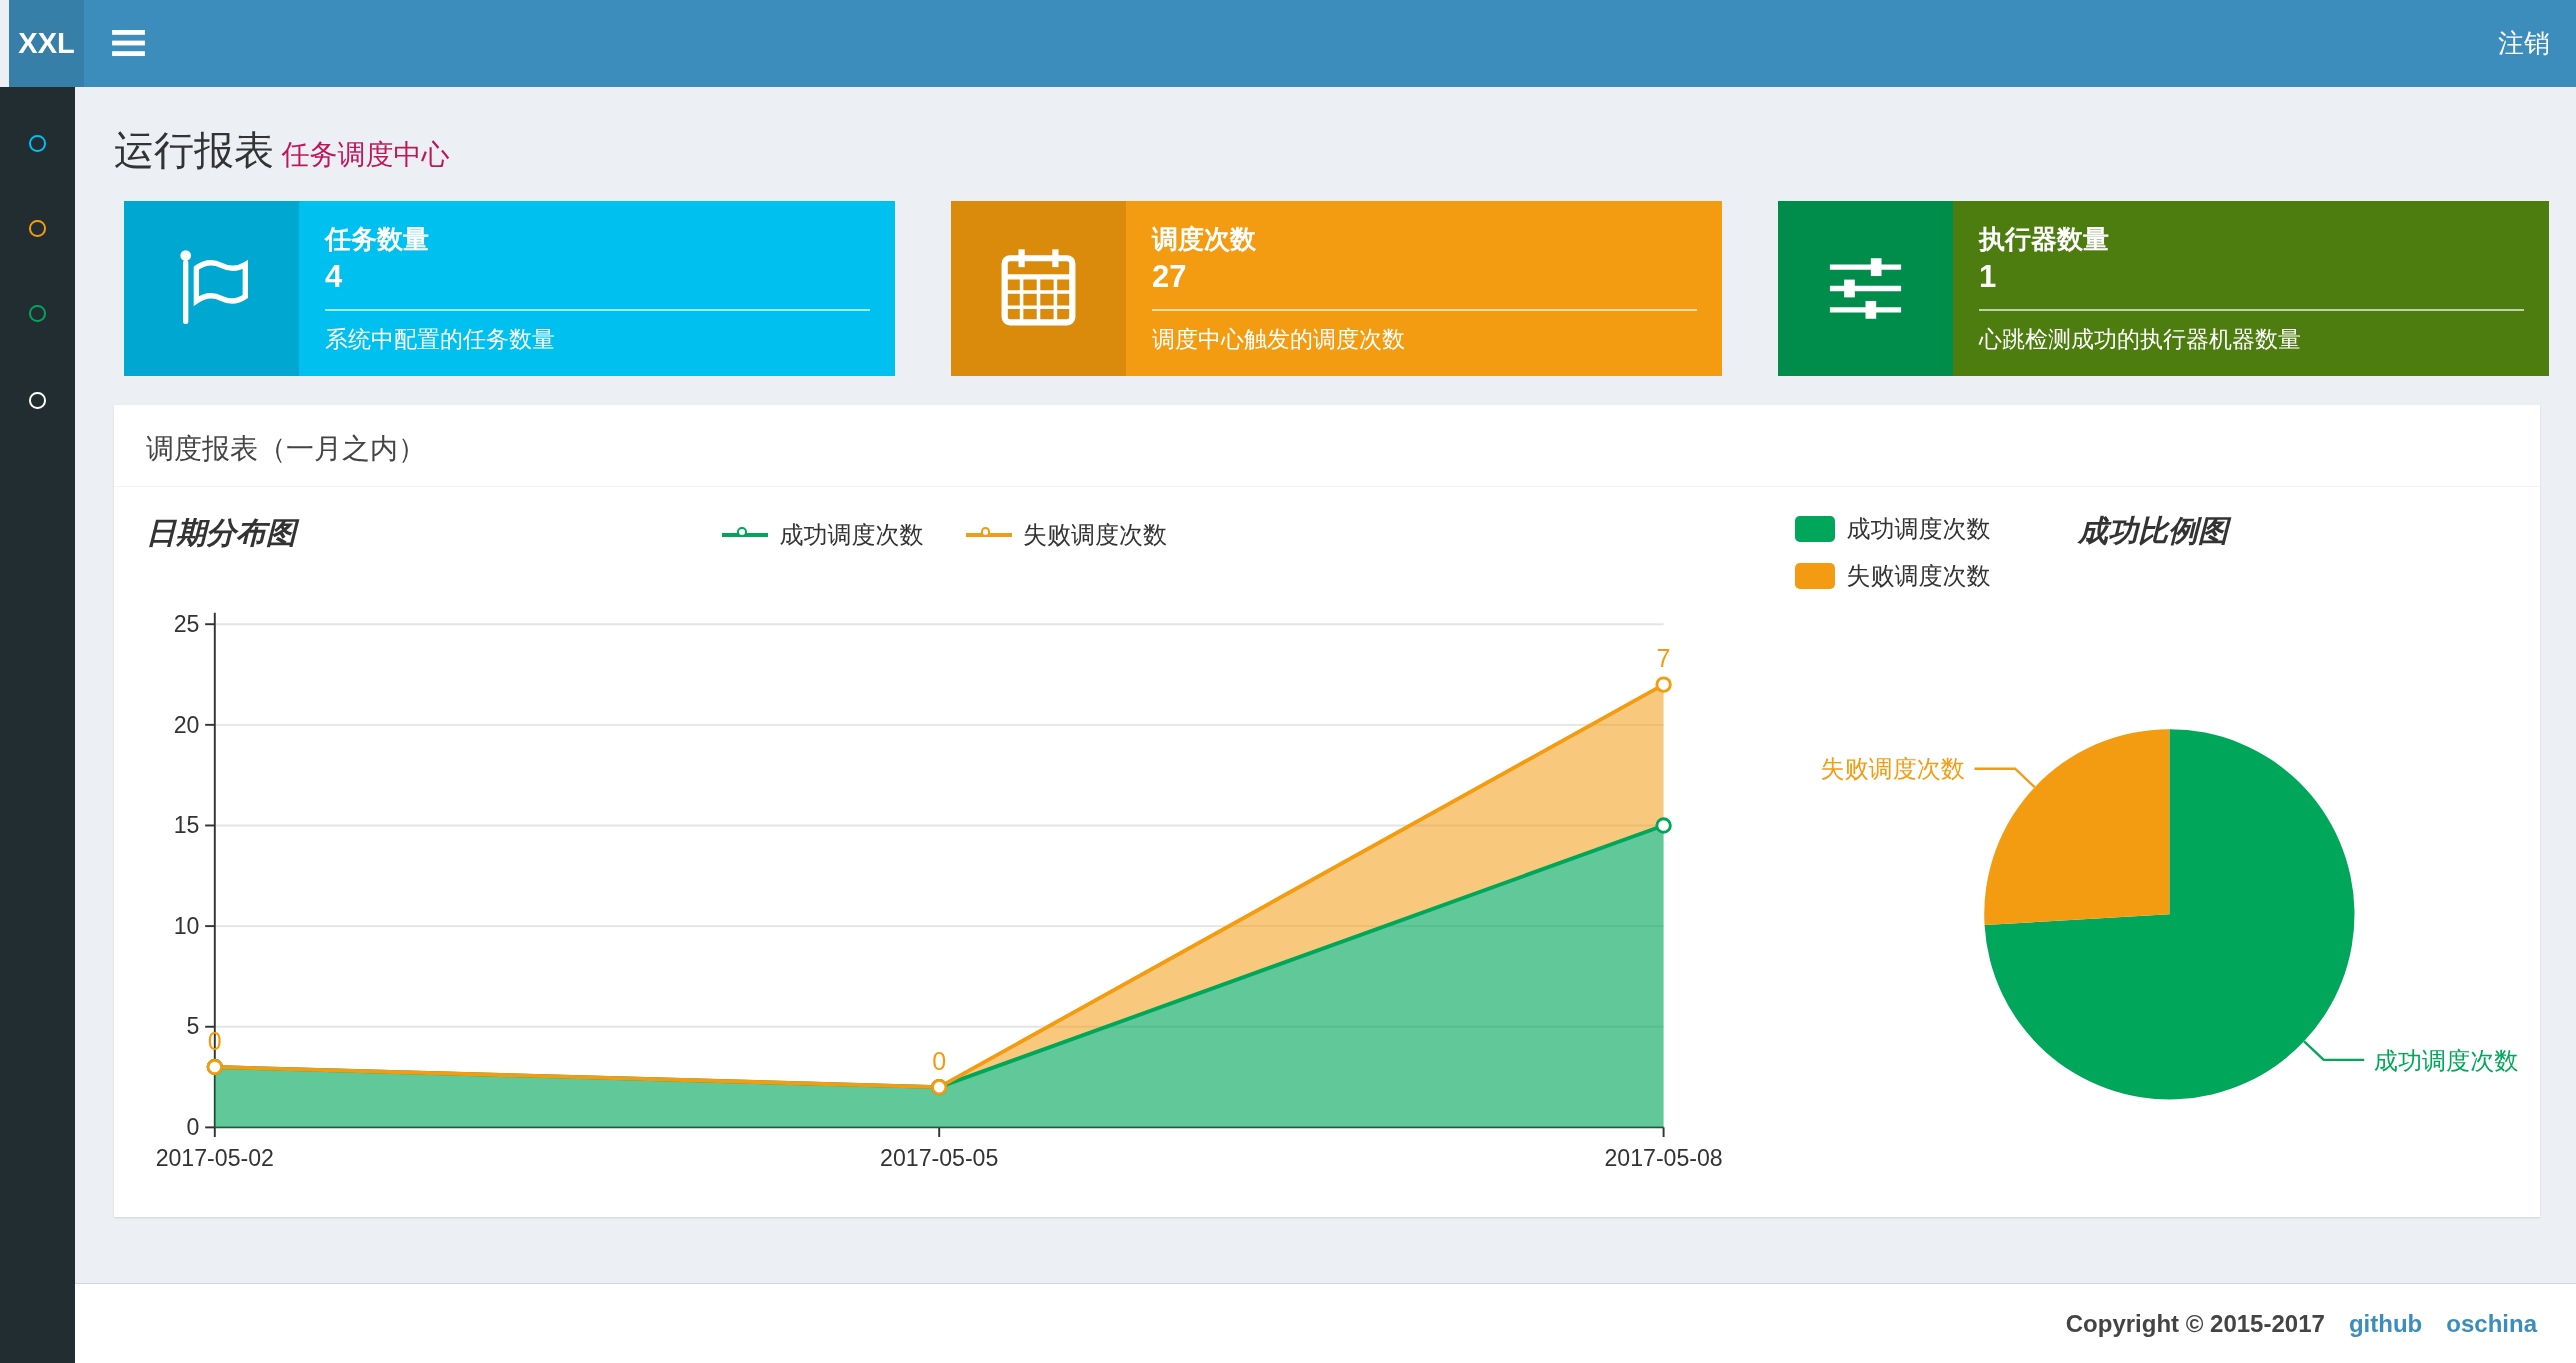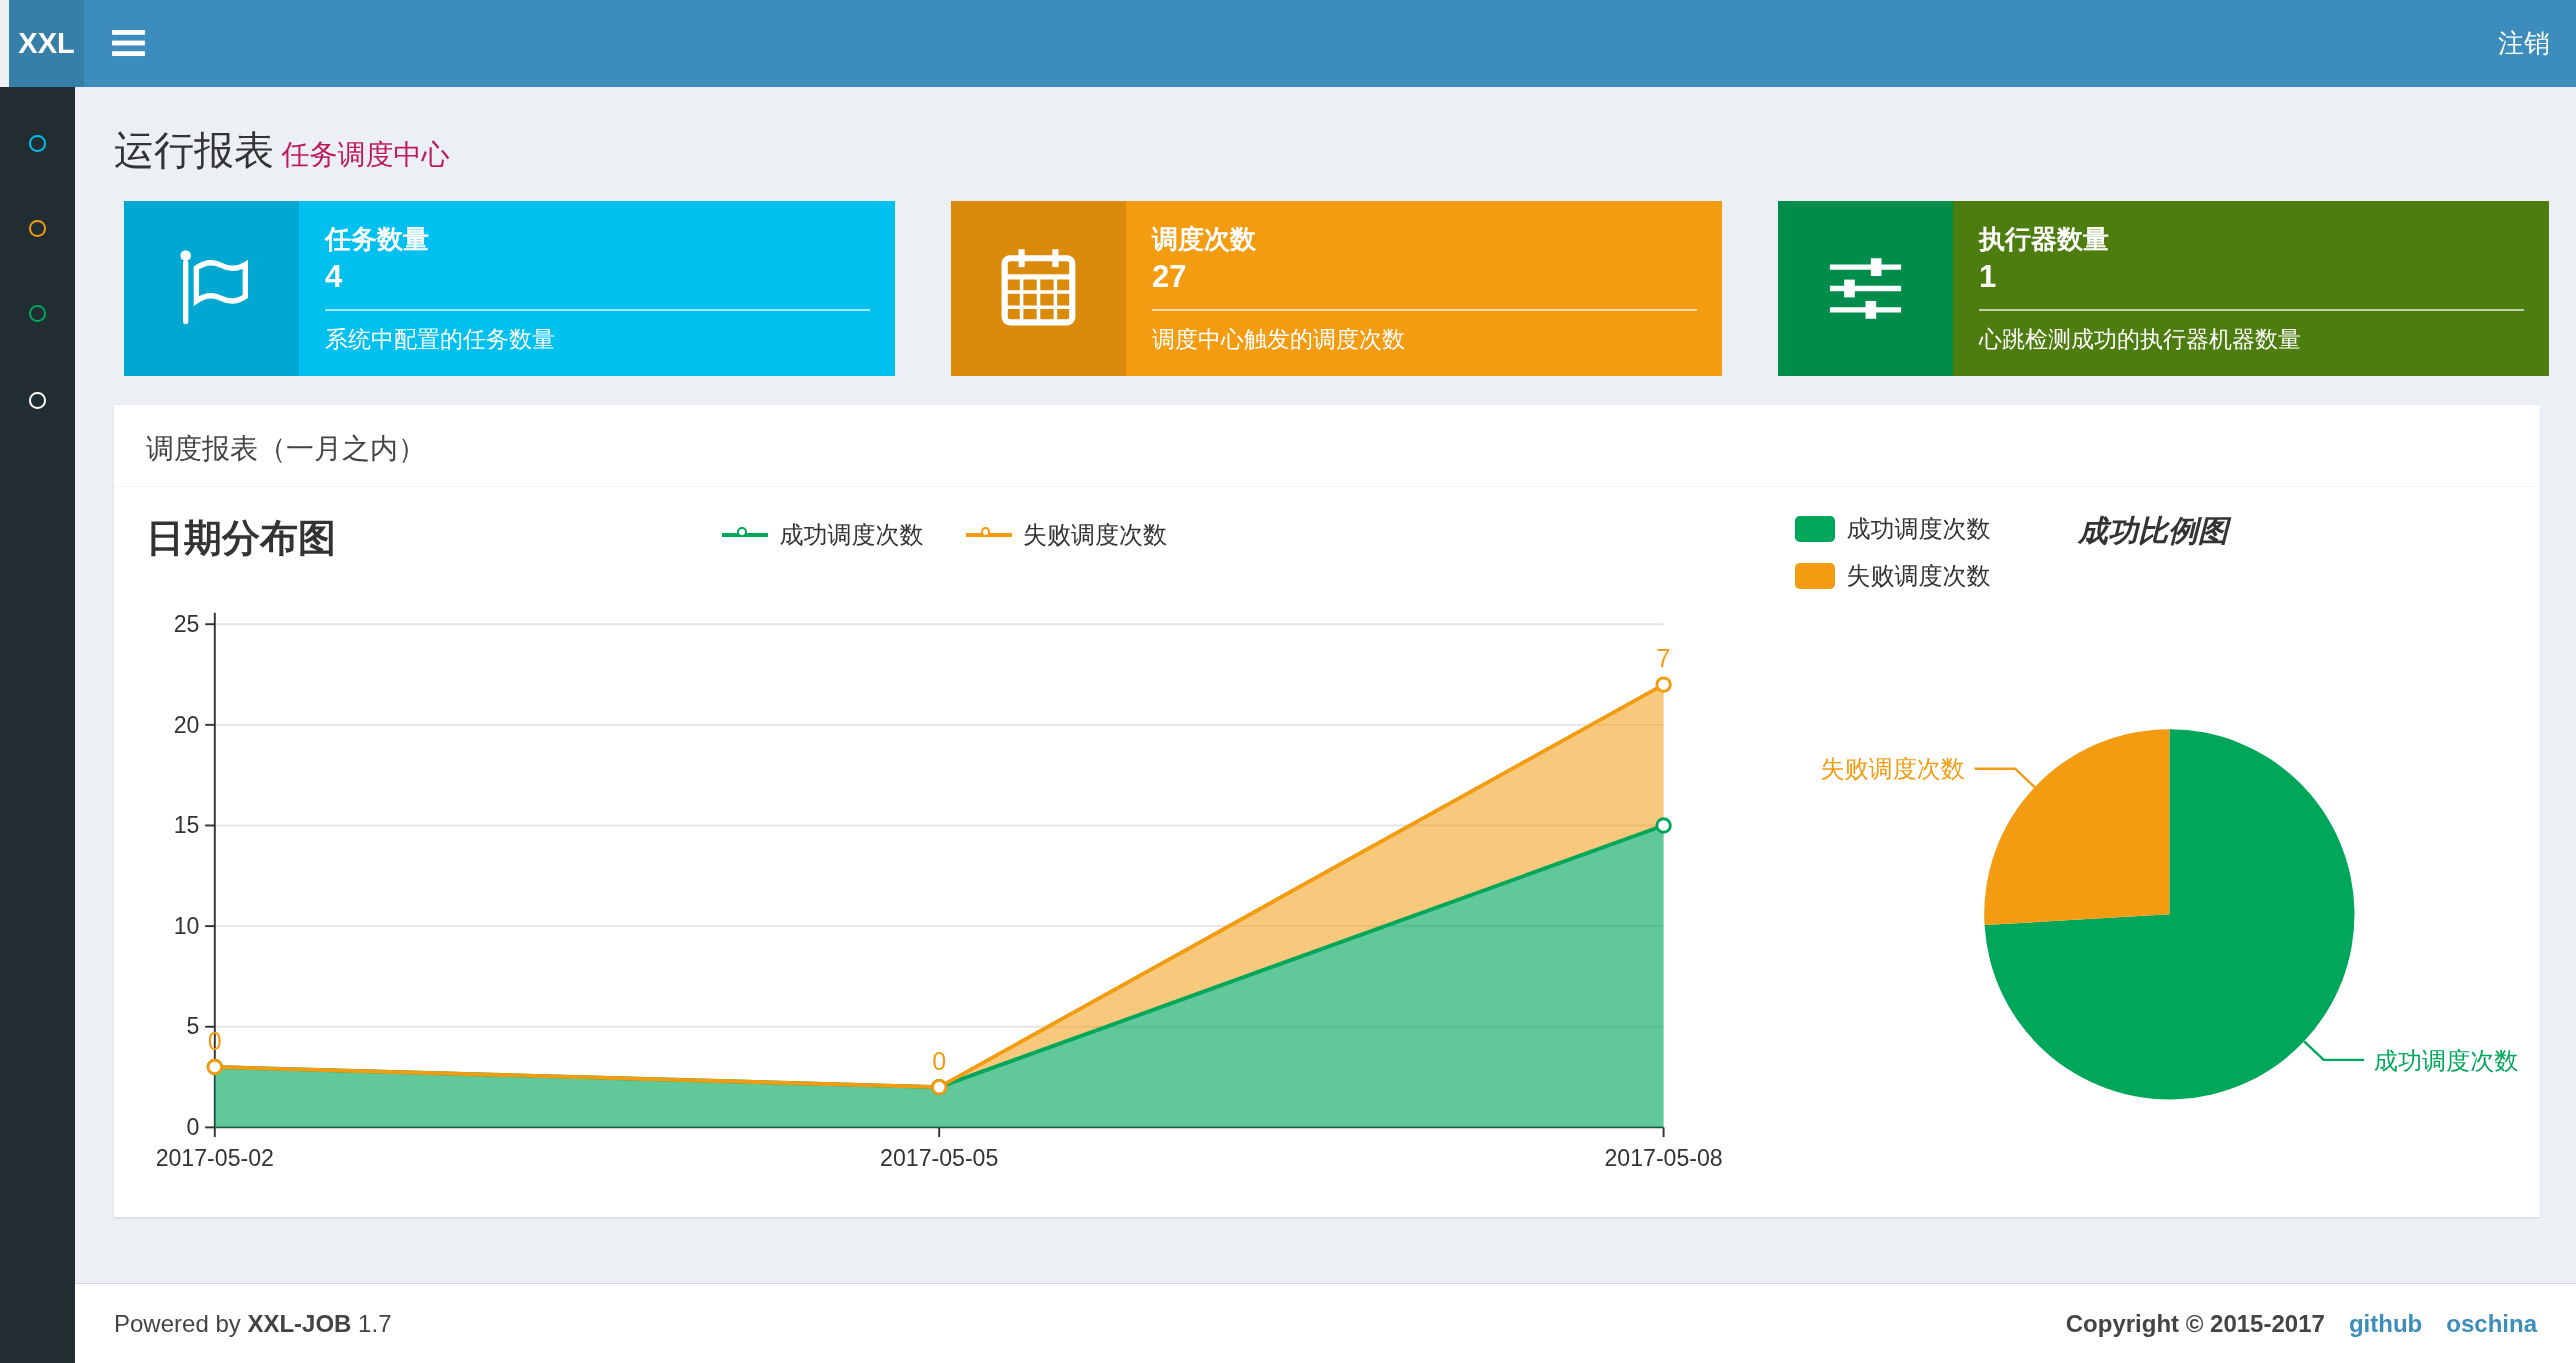"日期分布图" .chart-title-left { font-size: 38px -> 30px; font-style: none -> italic }
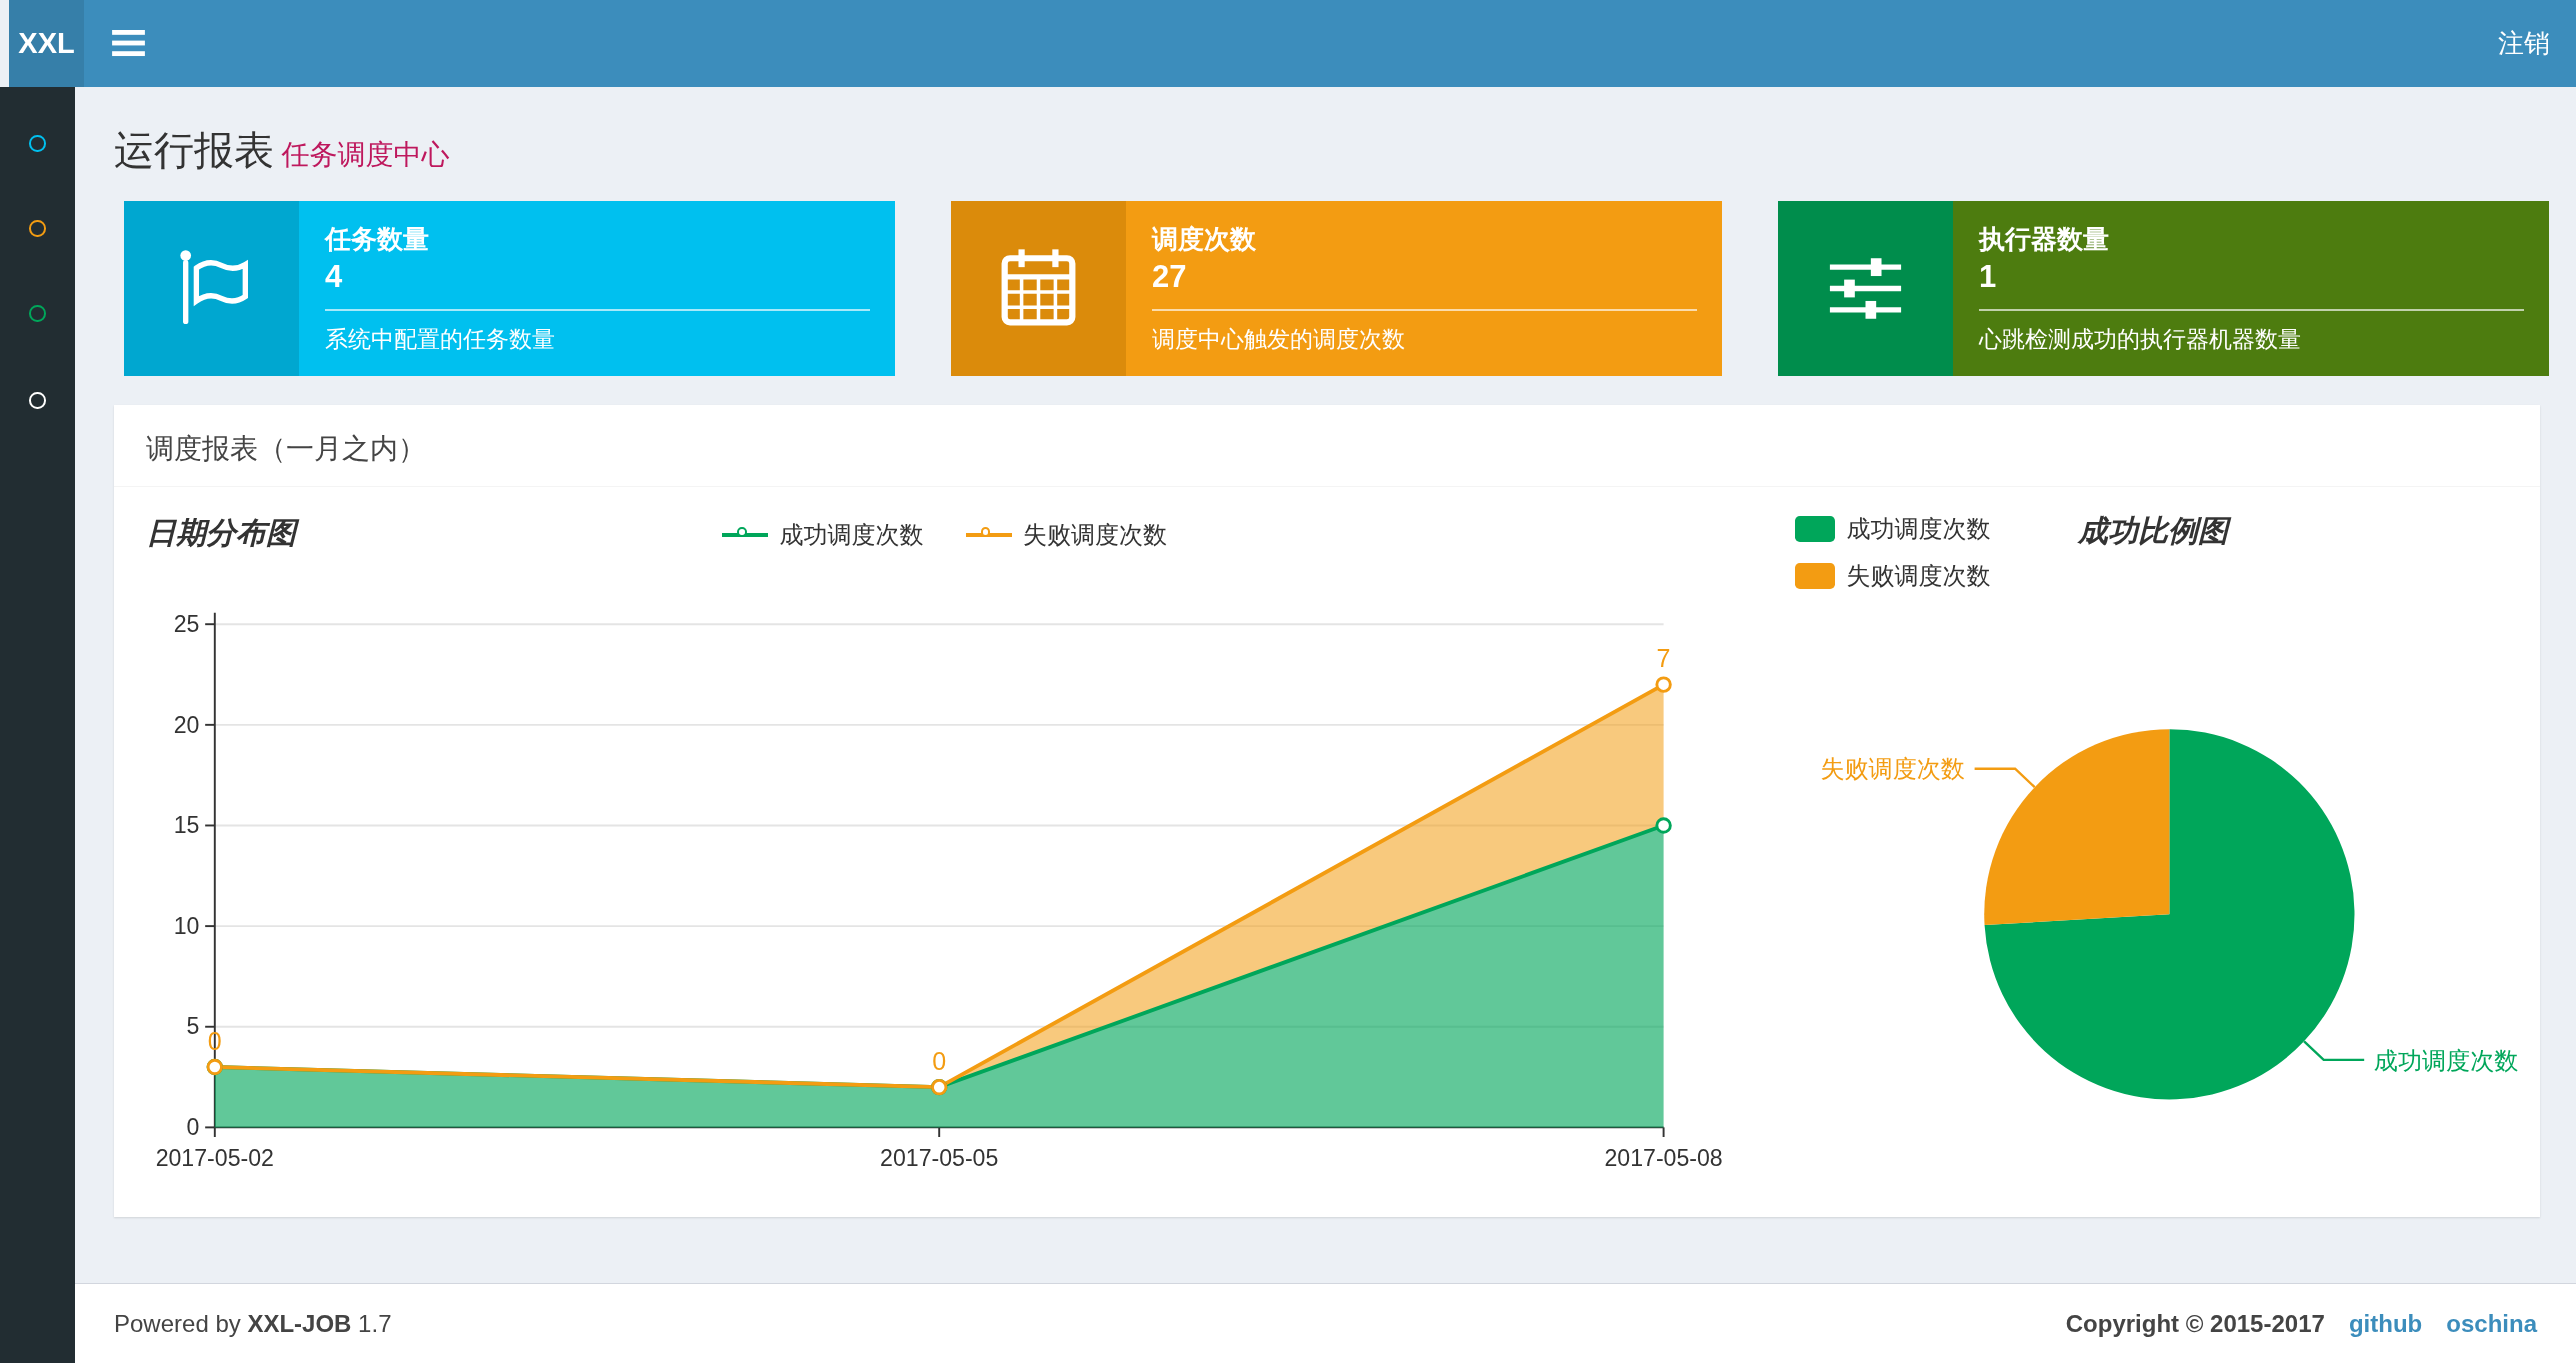"Powered by XXL-JOB 1.7" div.footer-left { html: <div> <span>Powered by</span> <span>XXL-JOB</span> <span>1.7</span> </div> -> none }
